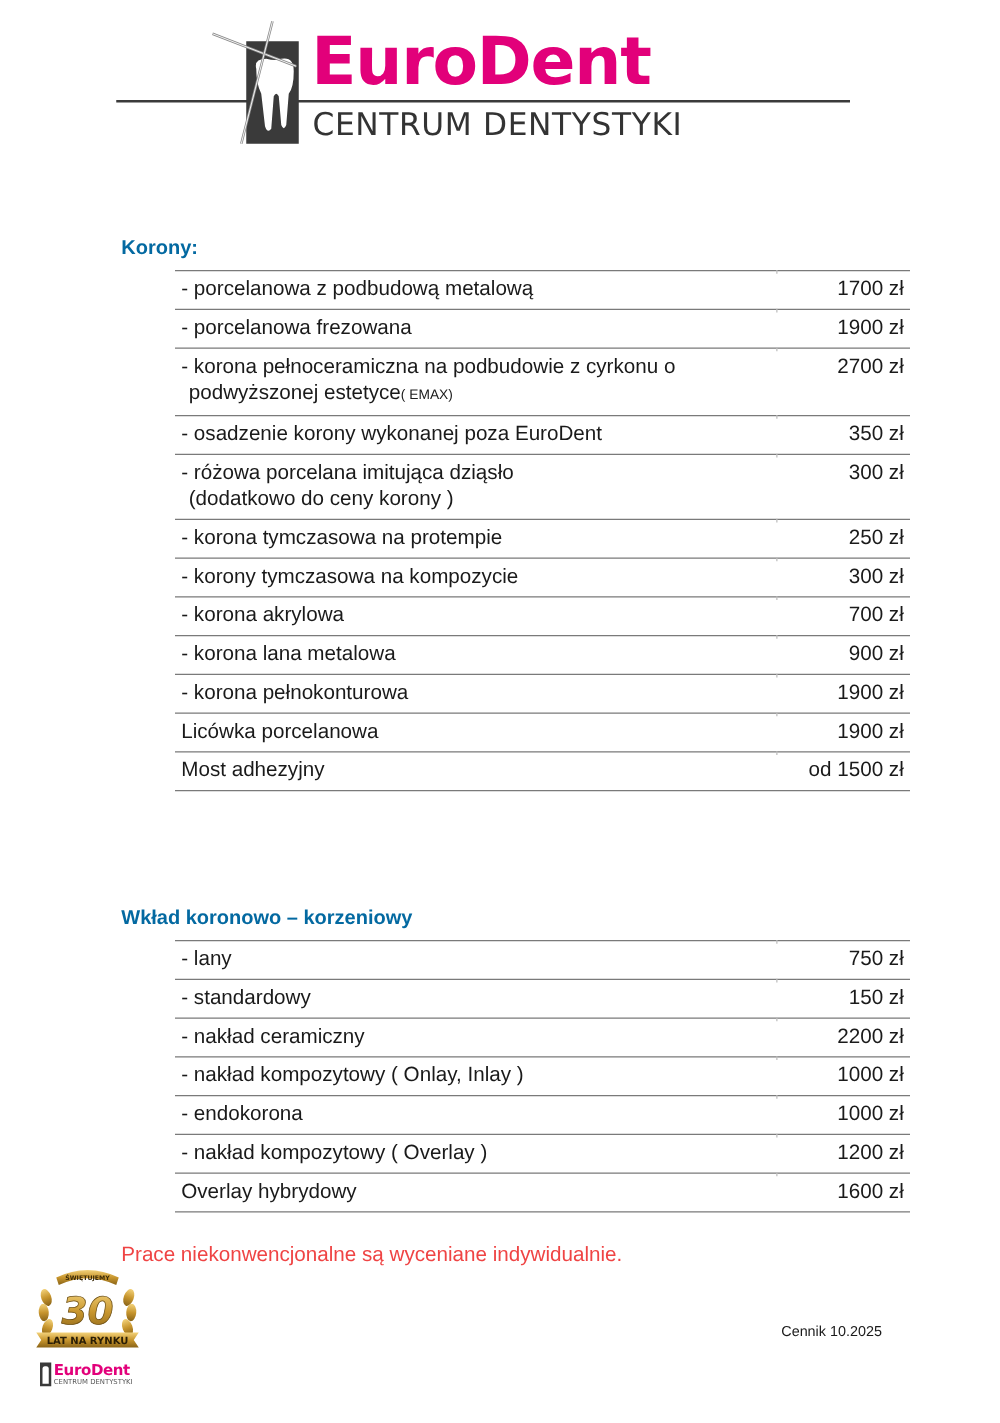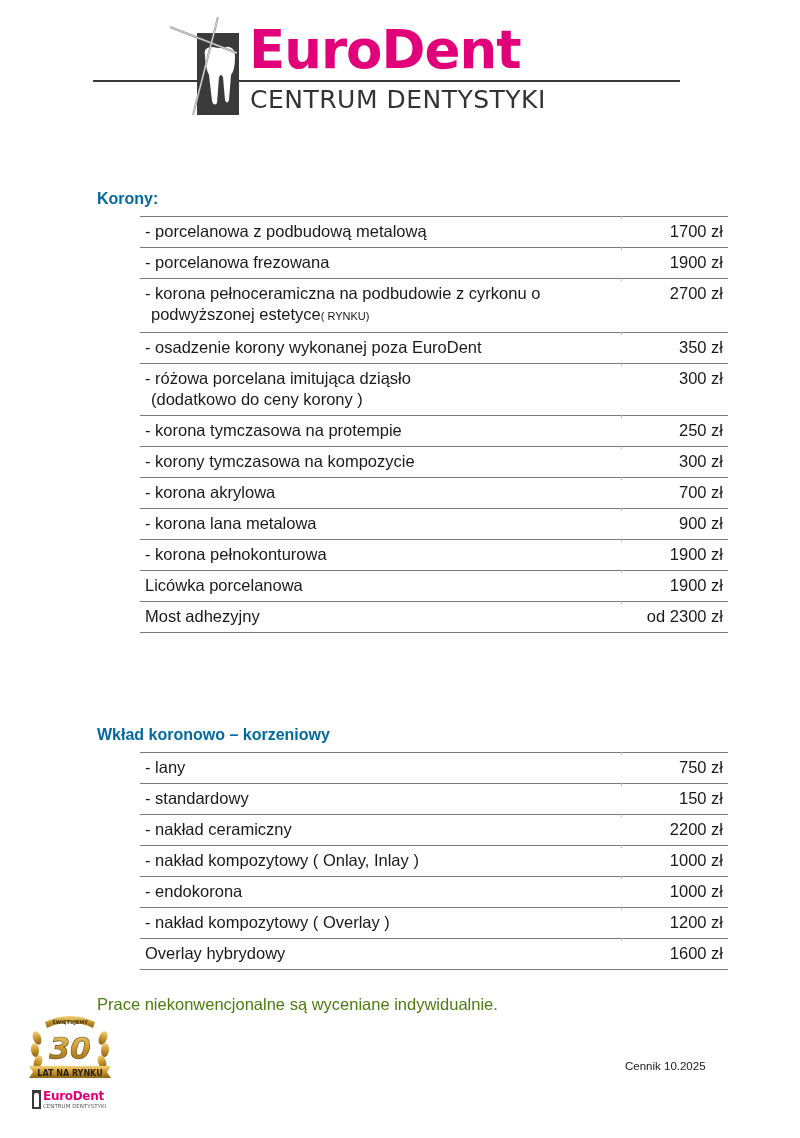"( RYNKU)" small { text: RYNKU -> EMAX }
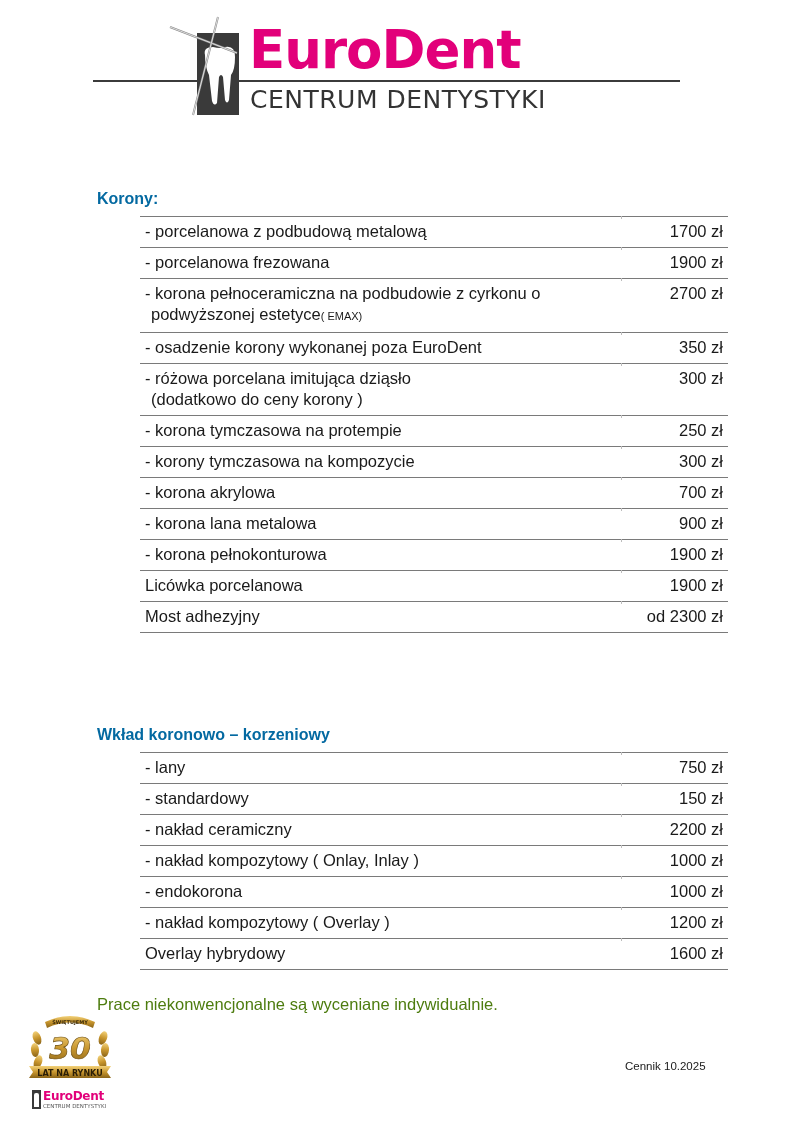"od 2300 zł" div.price { text: 2300 -> 1500 }
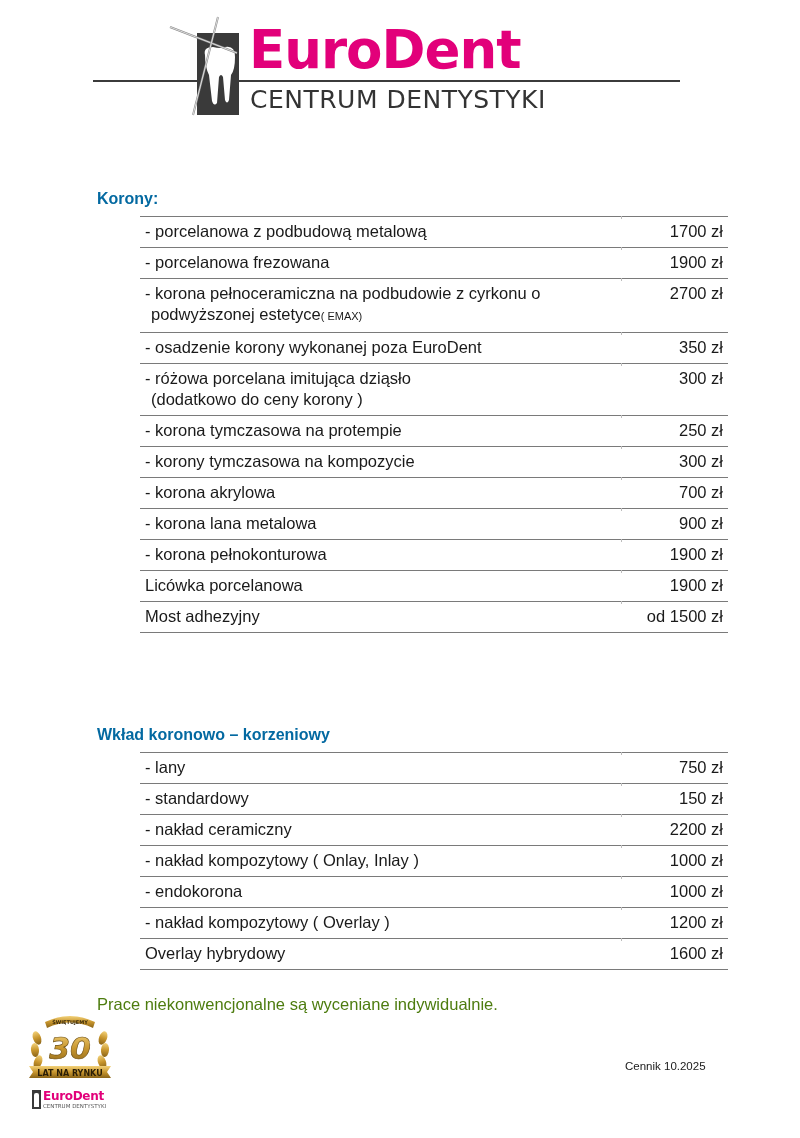"Prace niekonwencjonalne są wyceniane" .note { color: #4d7c0f -> #ef4444 }
